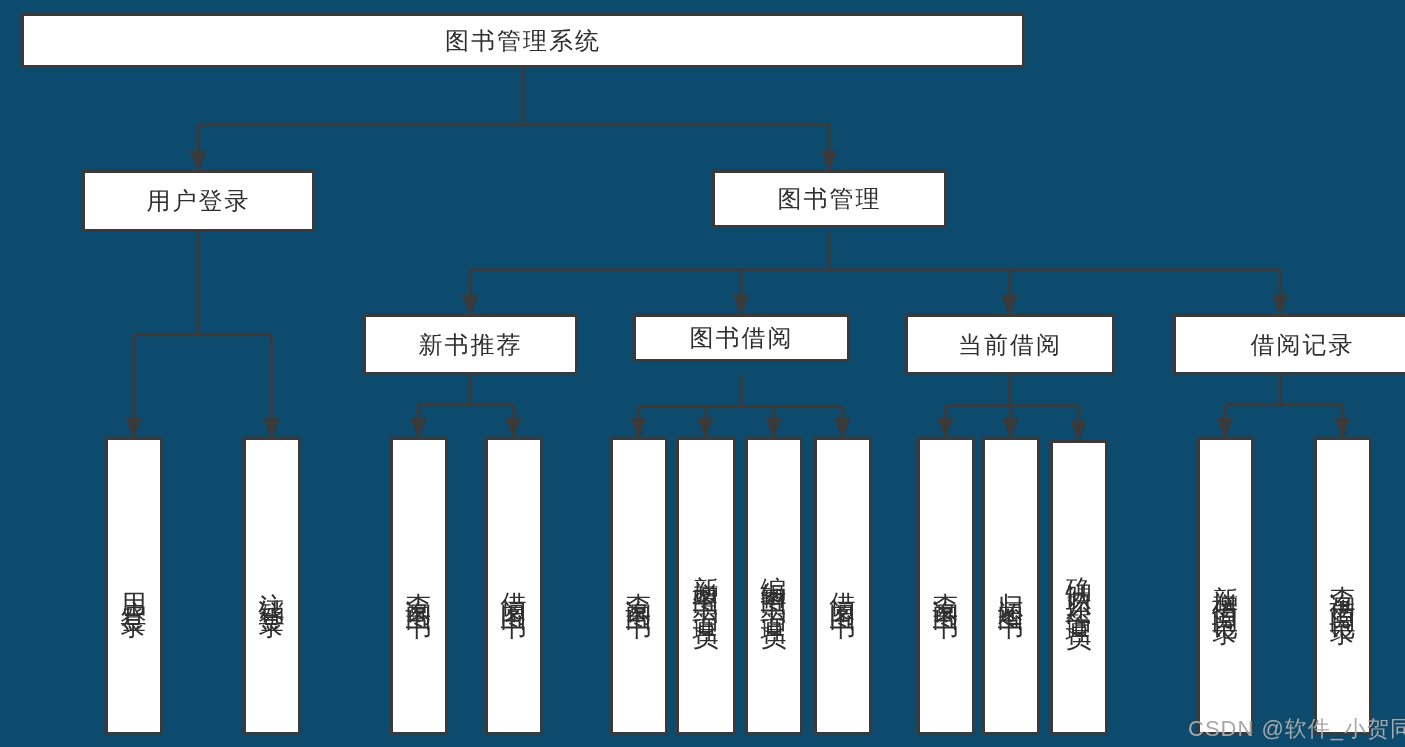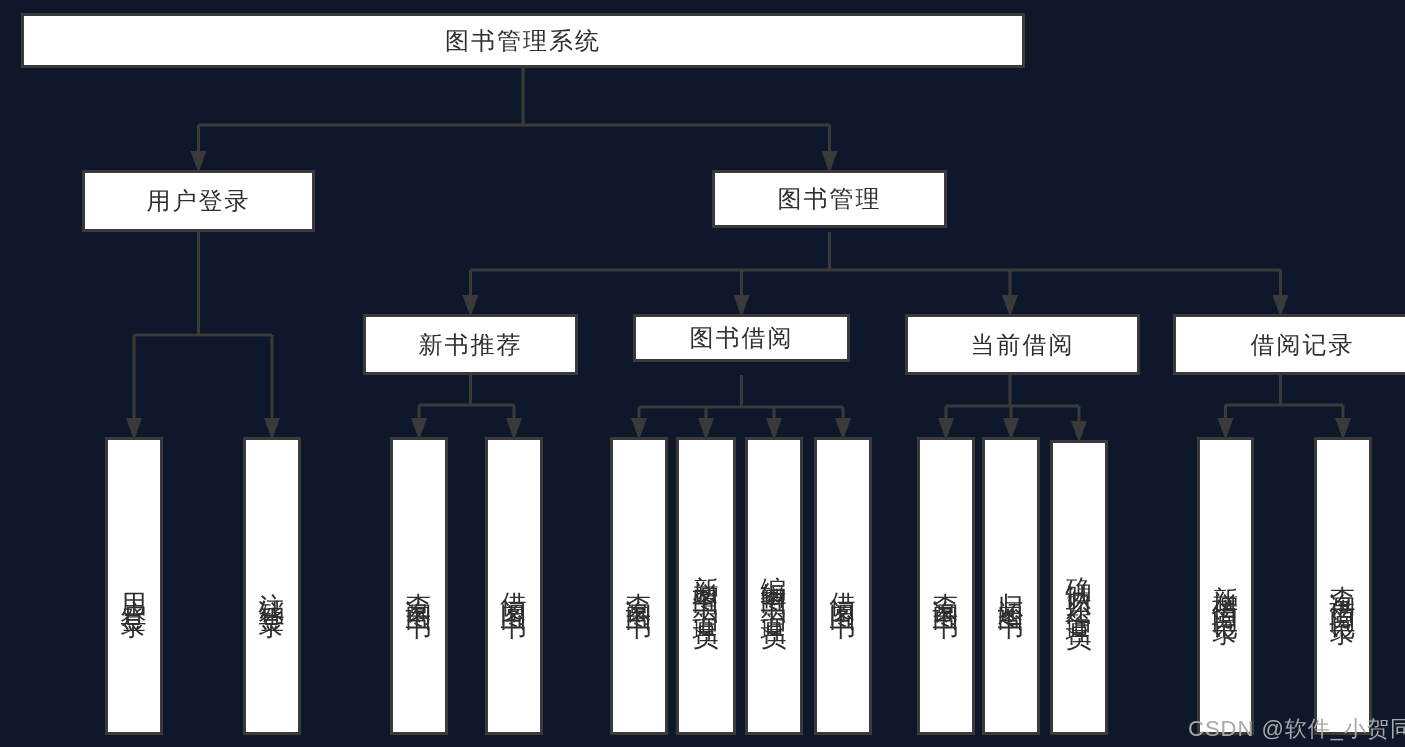"图书管理系统" .stage { background: #0f172a -> #0c4a6e }
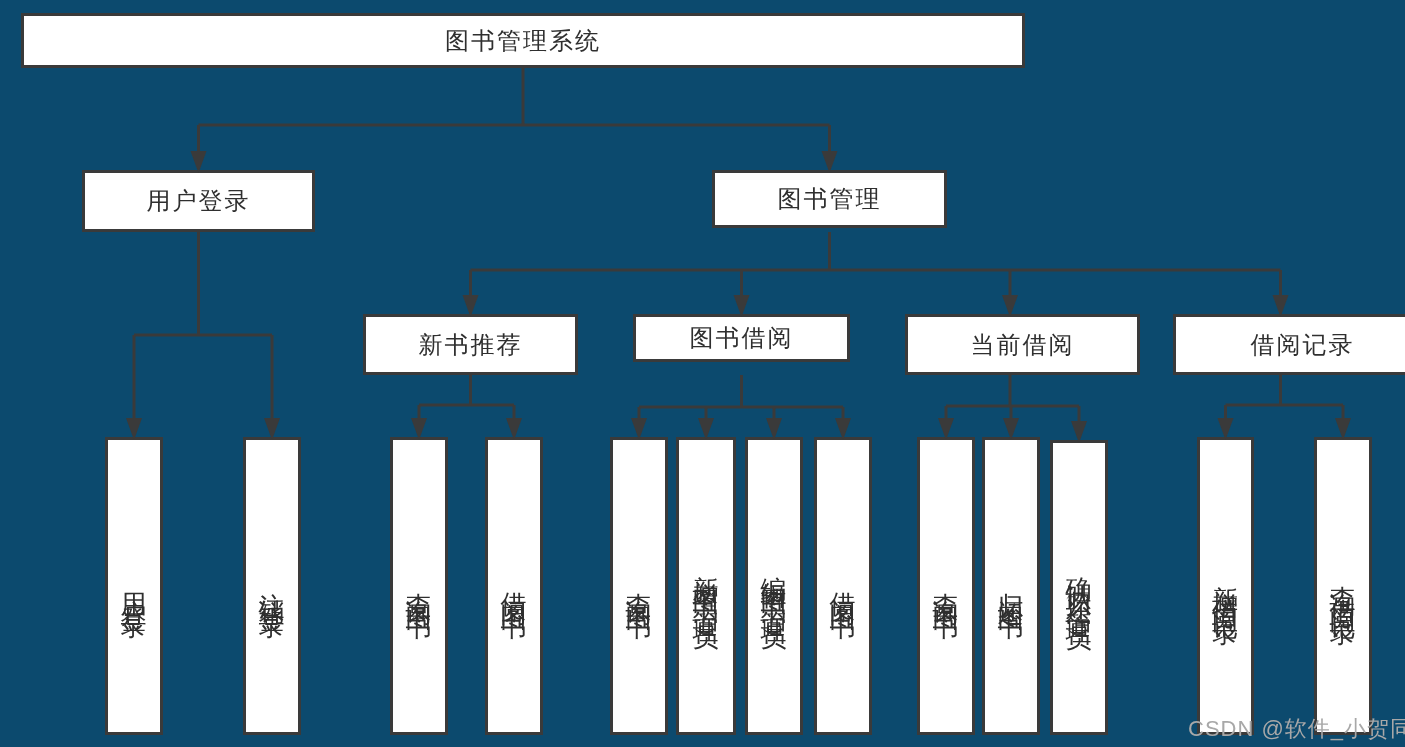"当前借阅" div.node { width: 235px -> 210px }
